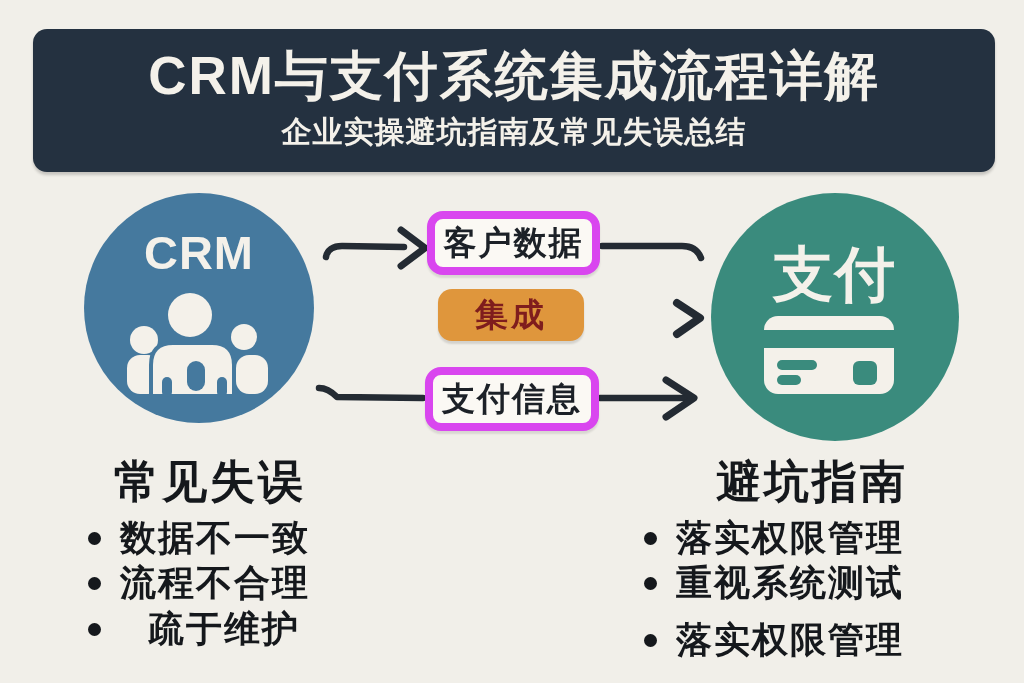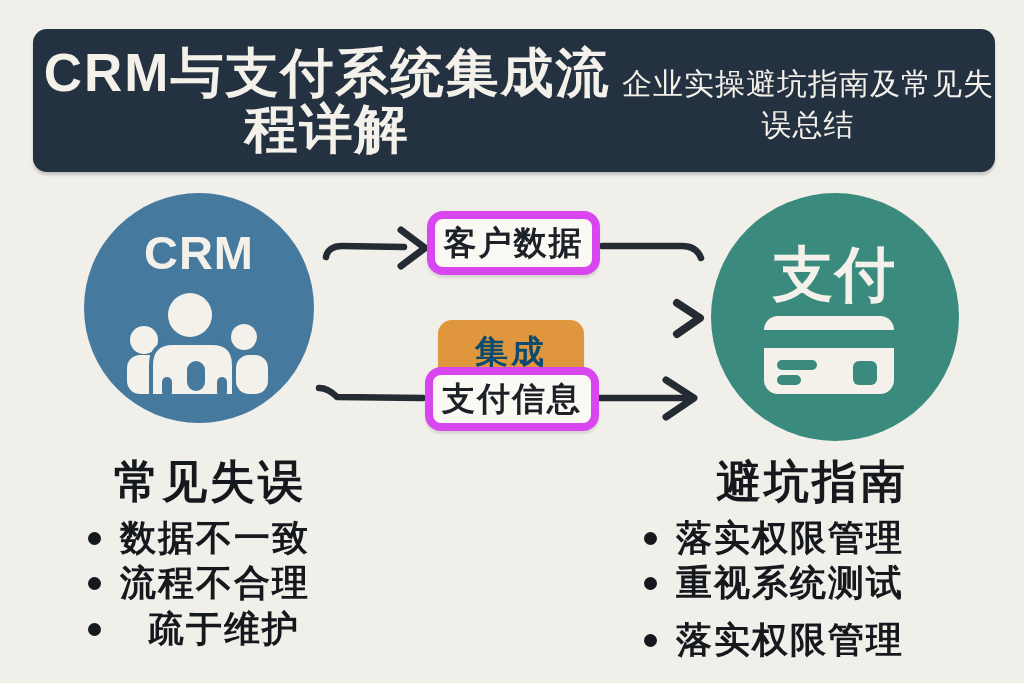"CRM与支付系统集成流程详解" .banner { flex-direction: none -> column }
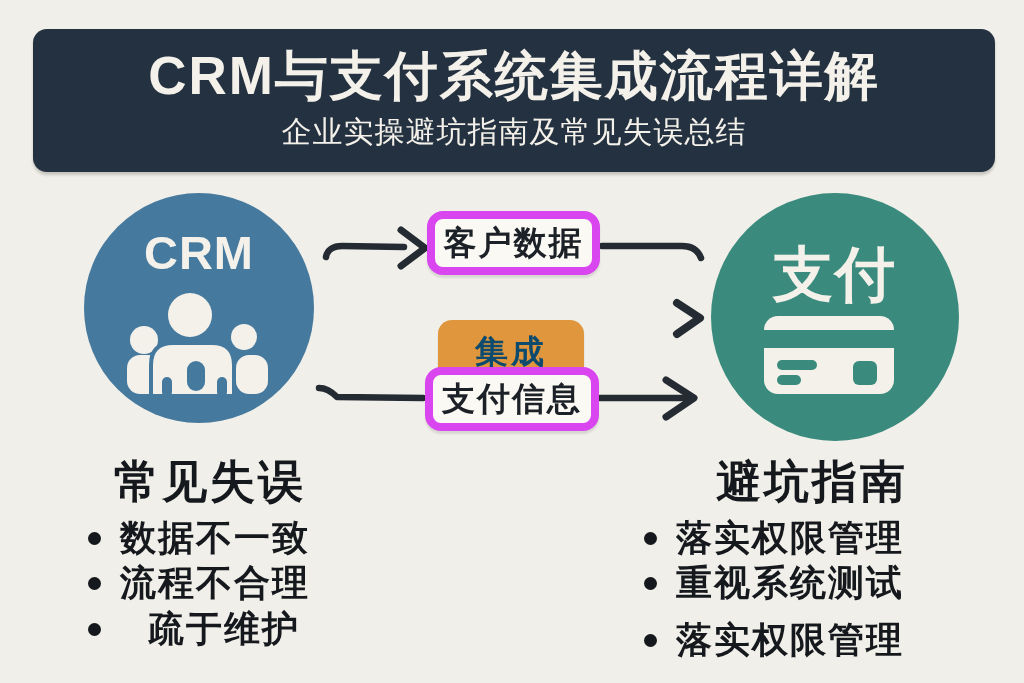"企业实操避坑指南及常见失误总结" .banner .subtitle { font-weight: 400 -> 700 }
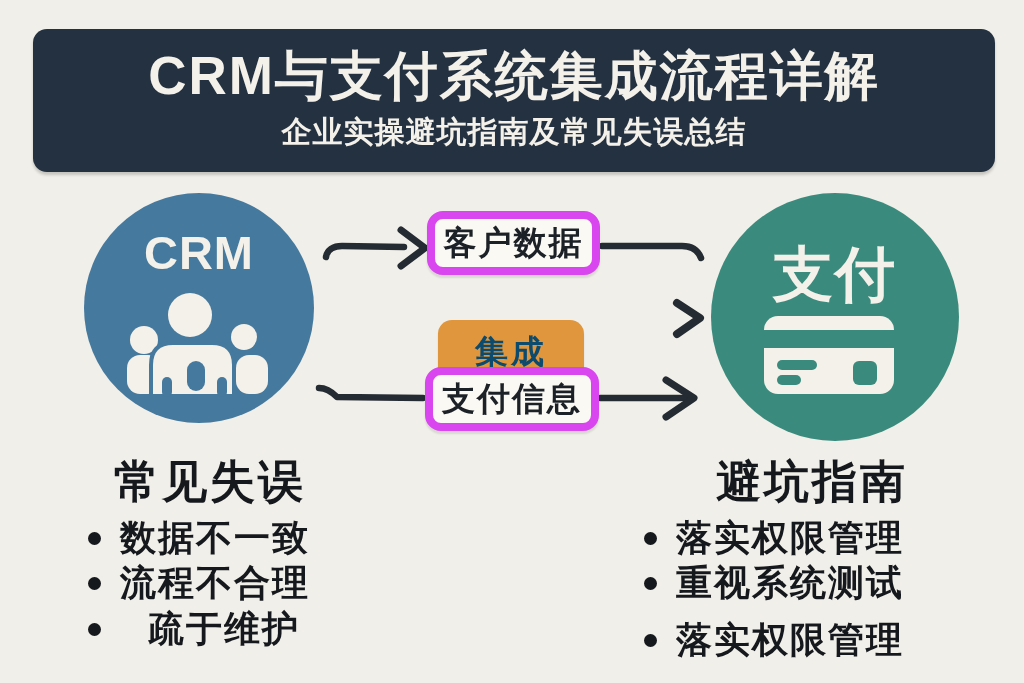"集成" .box-mid { color: #0c4a6e -> #7f1d1d; height: 64px -> 52px; margin-top: 31px -> none }
